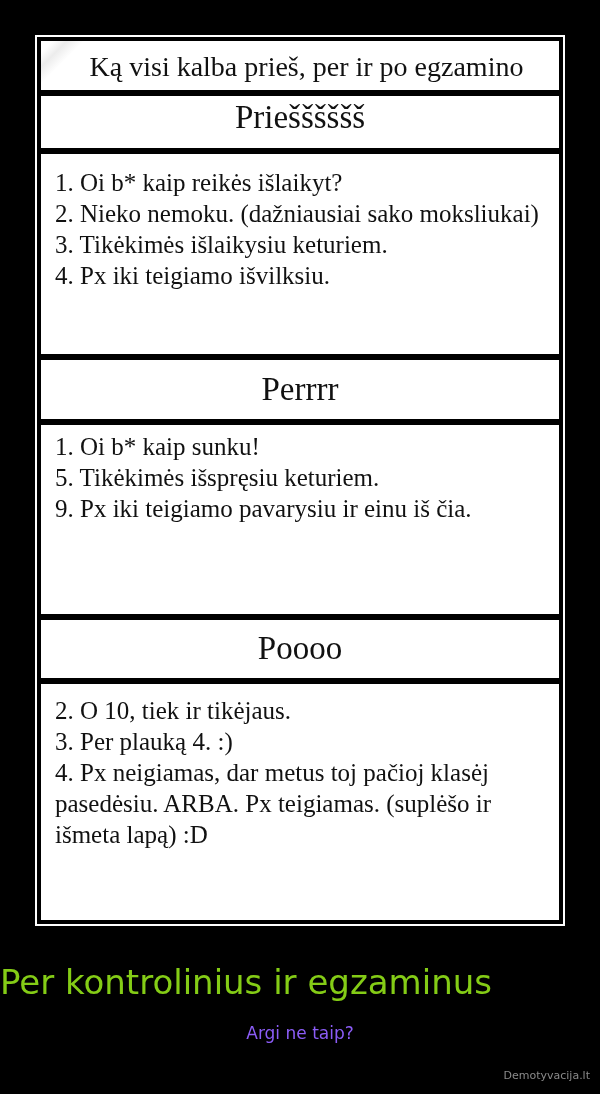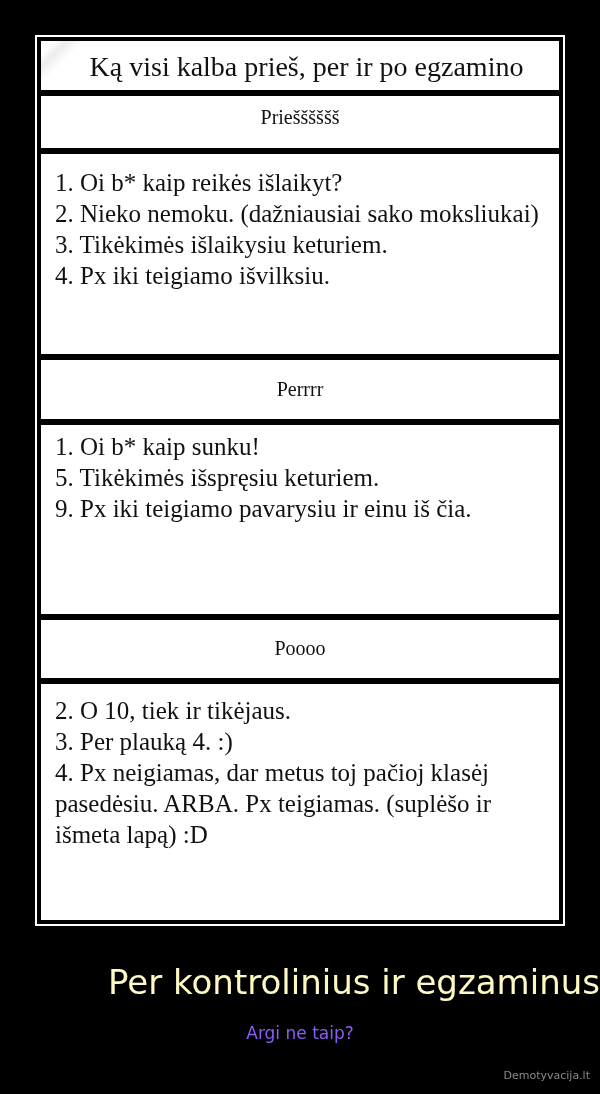"Priešššššš" .sec-head { font-size: 20px -> 33px }
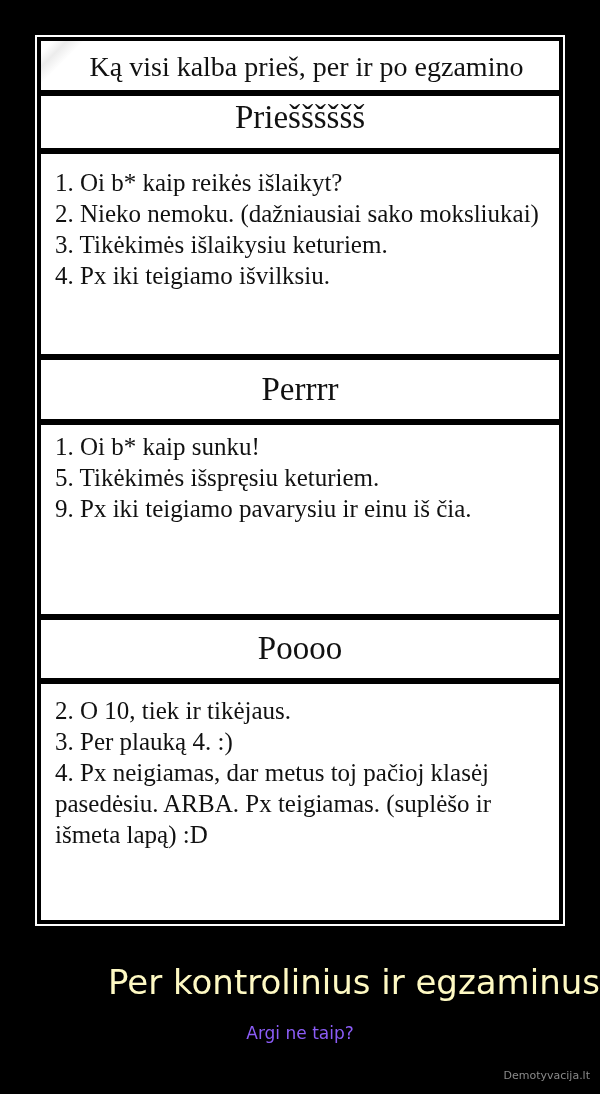"Per kontrolinius ir egzaminus" .caption { color: #fef9c3 -> #84cc16; text-align: right -> left }
